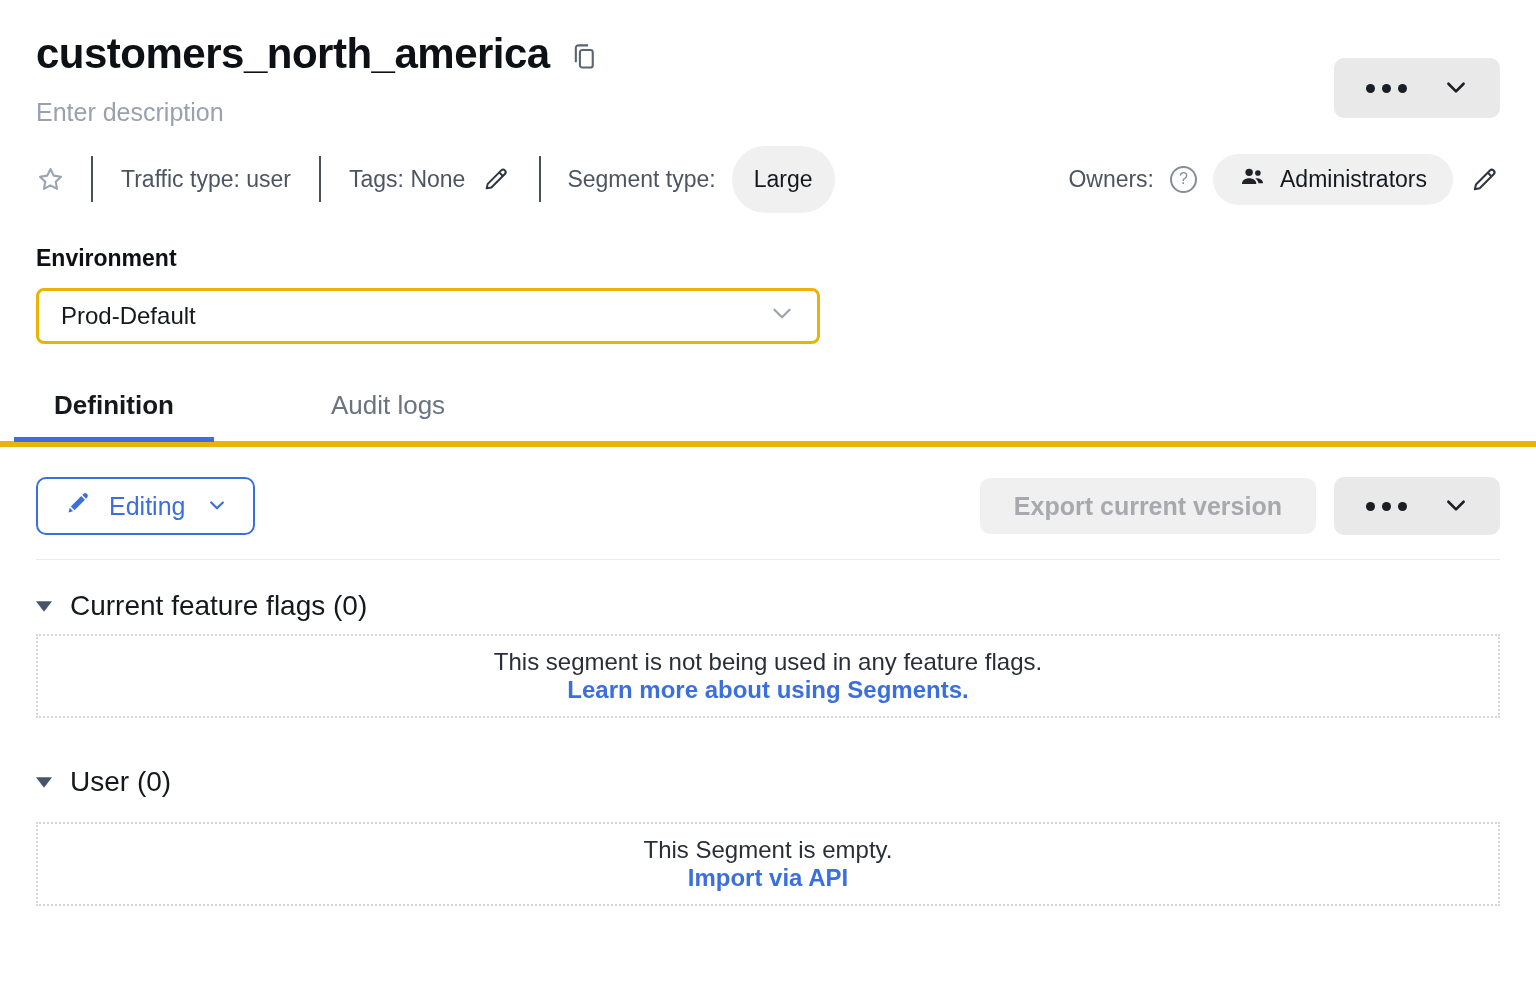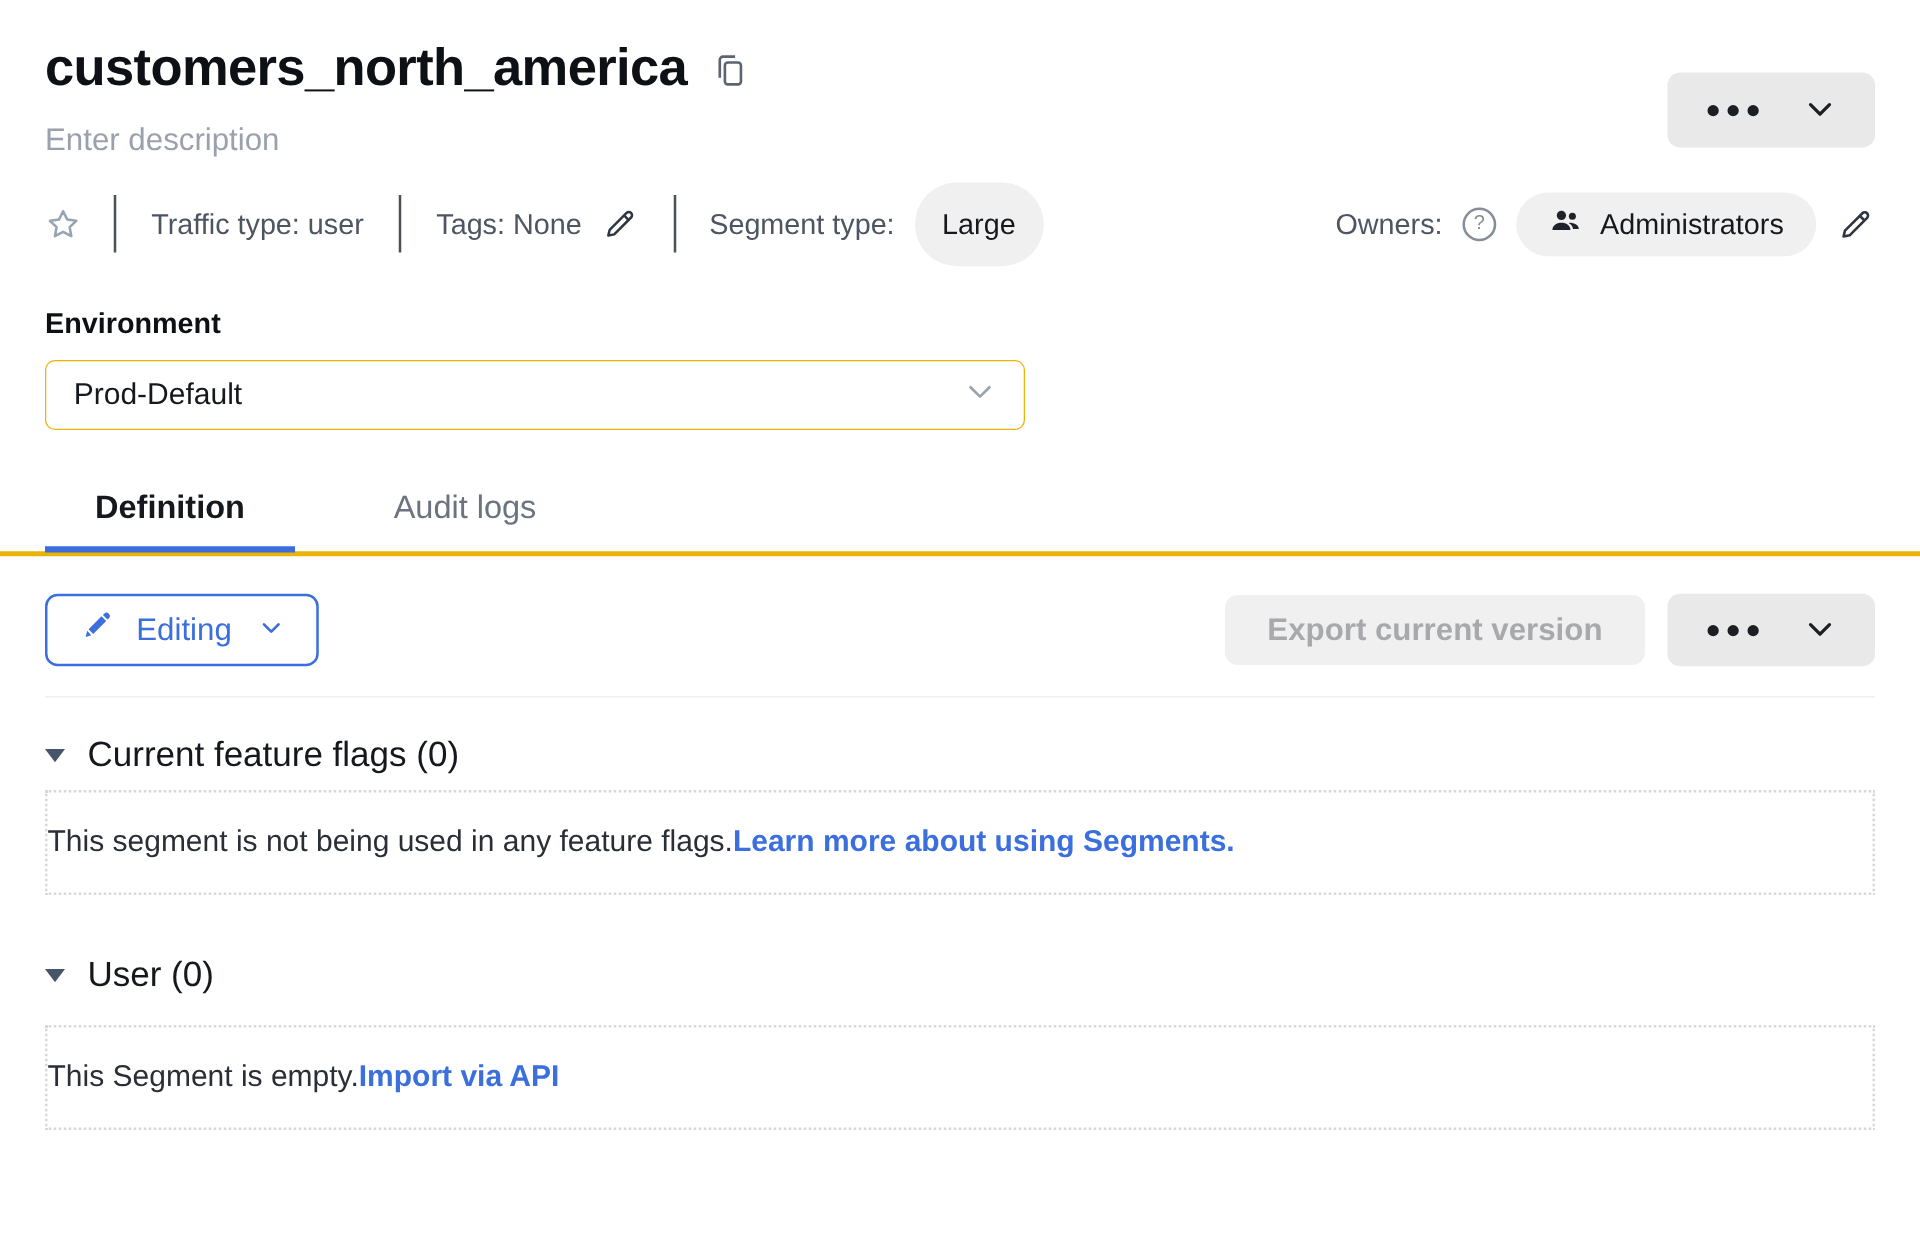"Prod-Default" .env-select { border: 1px solid #eab308 -> 3px solid #eab308 }
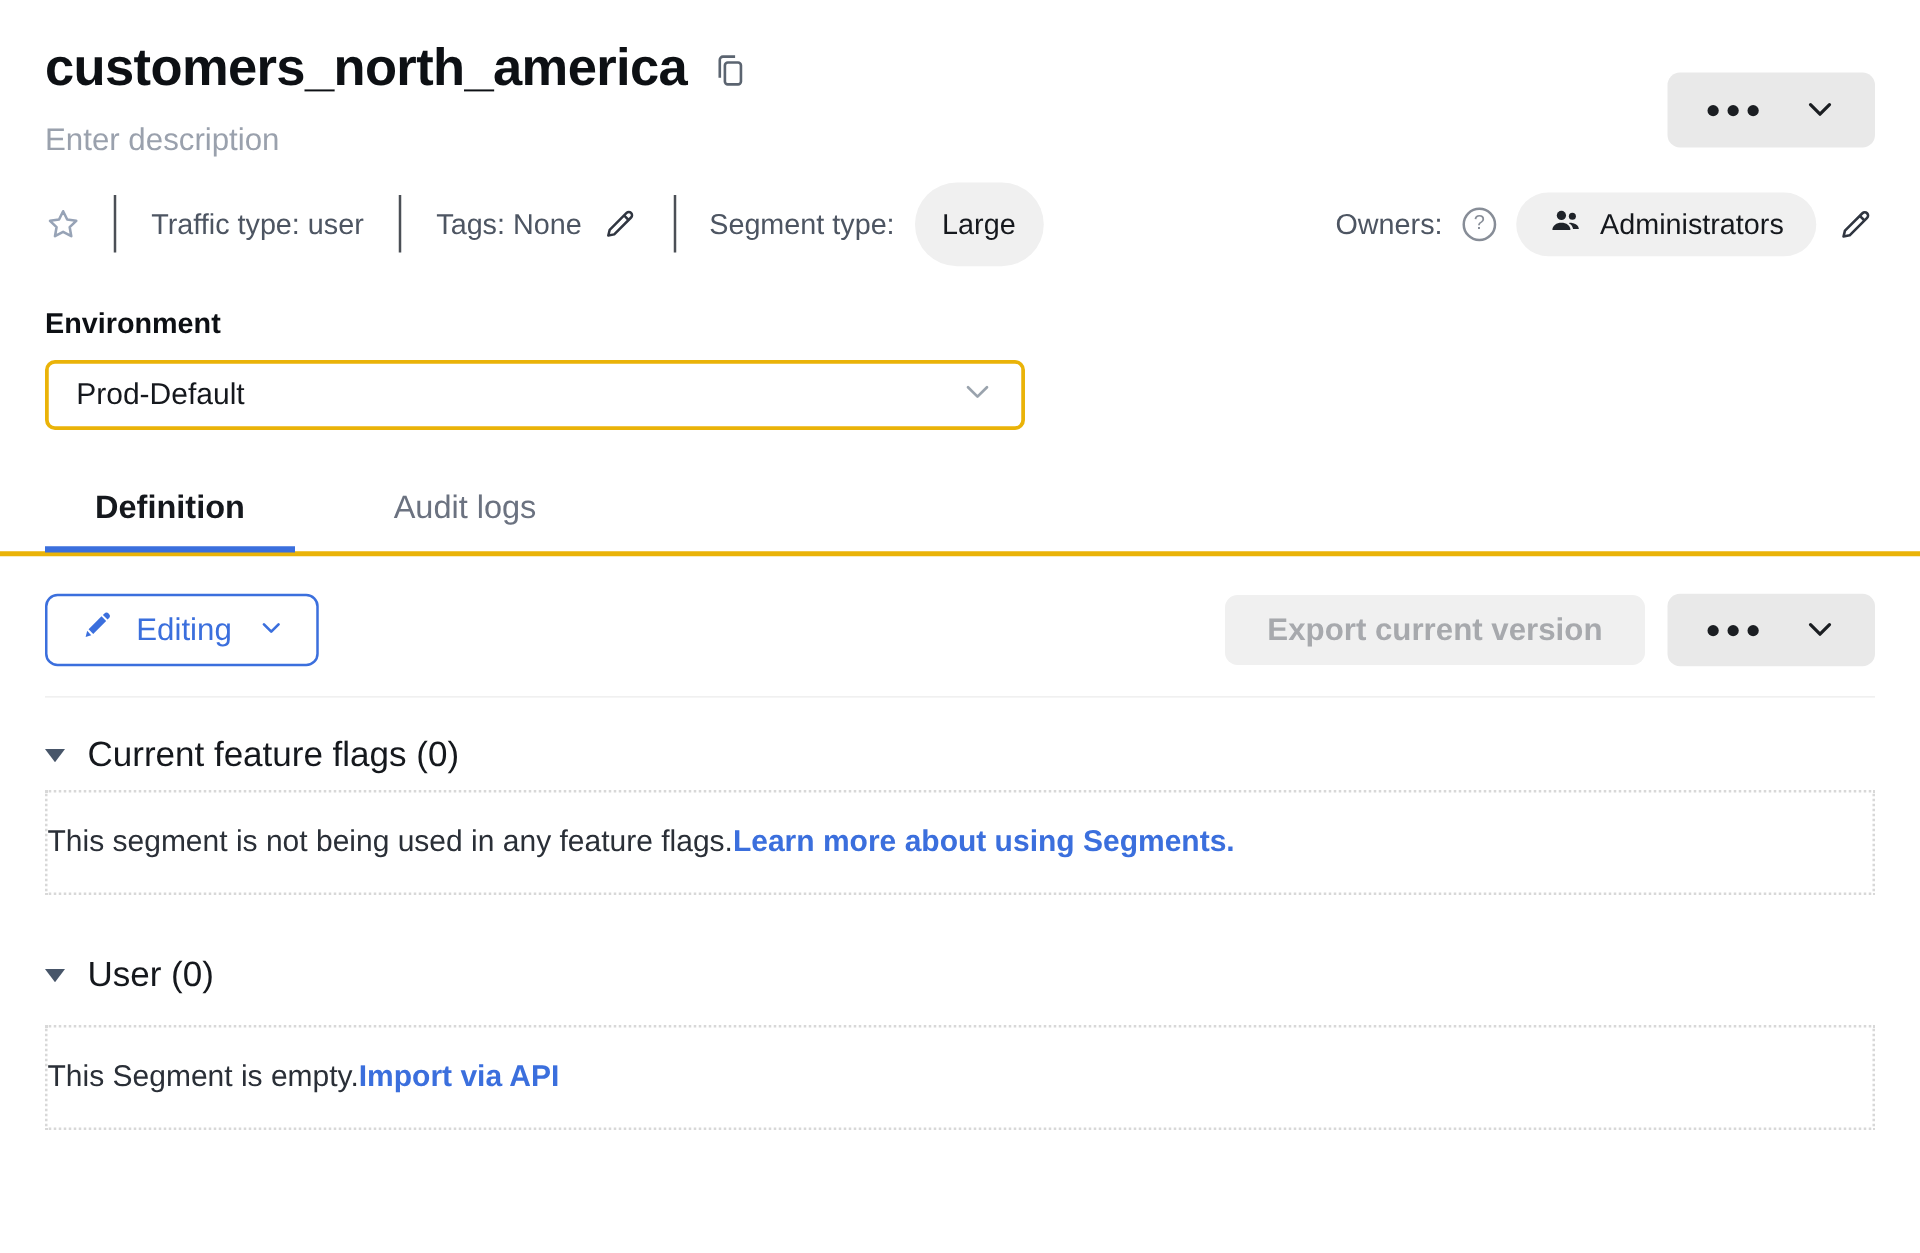"Definition" .tabs { border-bottom: 4px solid #eab308 -> 6px solid #eab308; gap: none -> 38px; padding-left: 36px -> 14px }
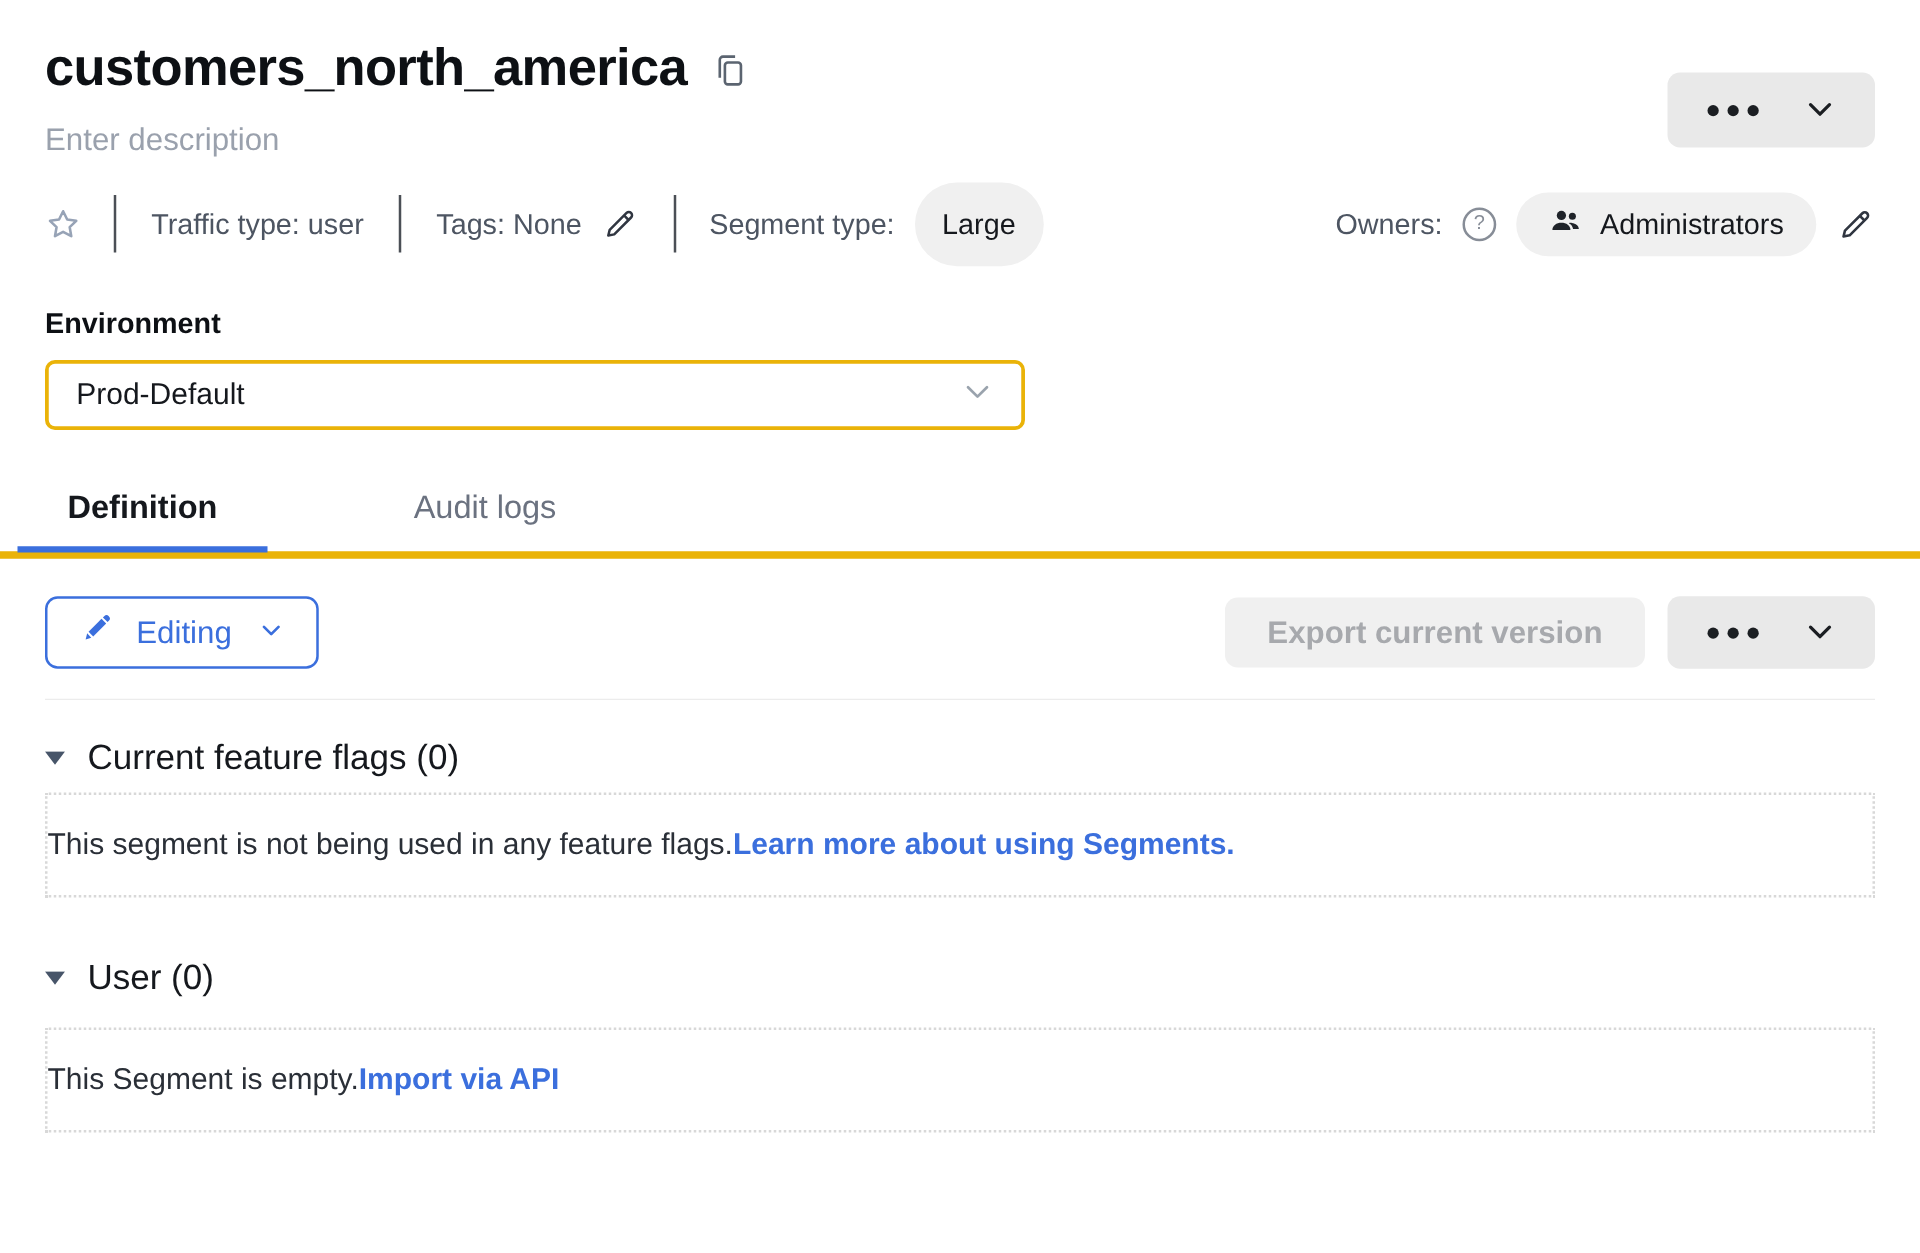"This segment is not being" .dotted-box { flex-direction: none -> column; justify-content: flex-start -> center }
